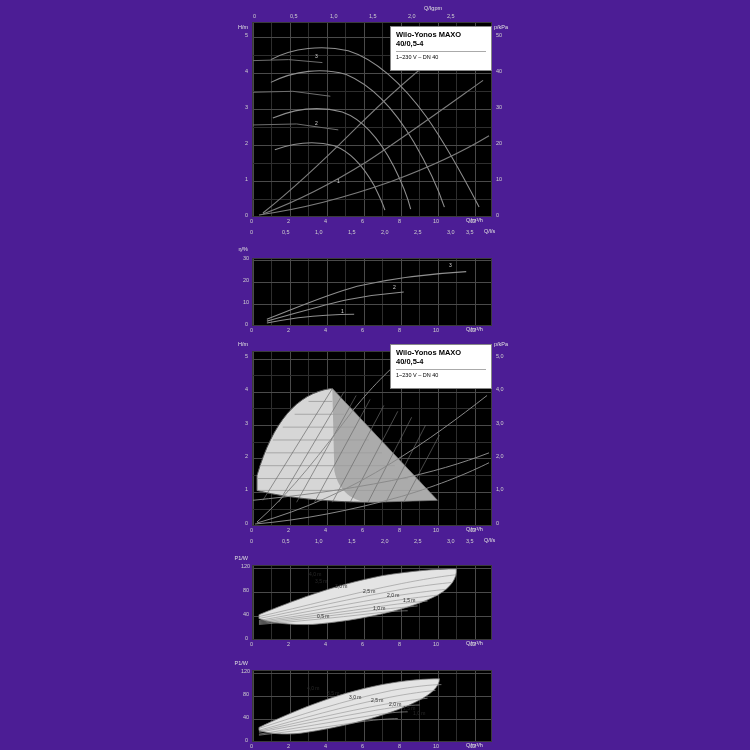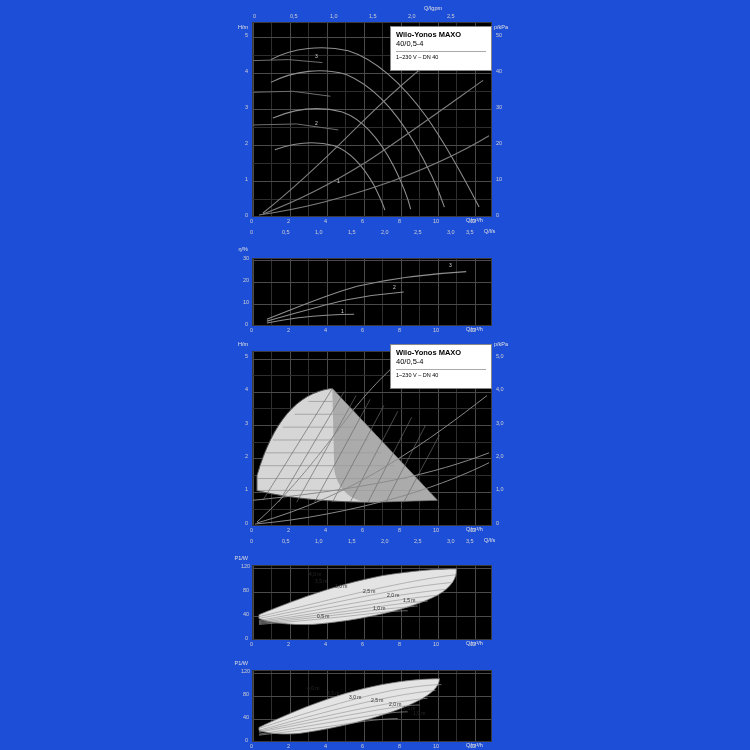"Wilo-Yonos MAXO" .page { background: #1d4ed8 -> #4c1d95 }
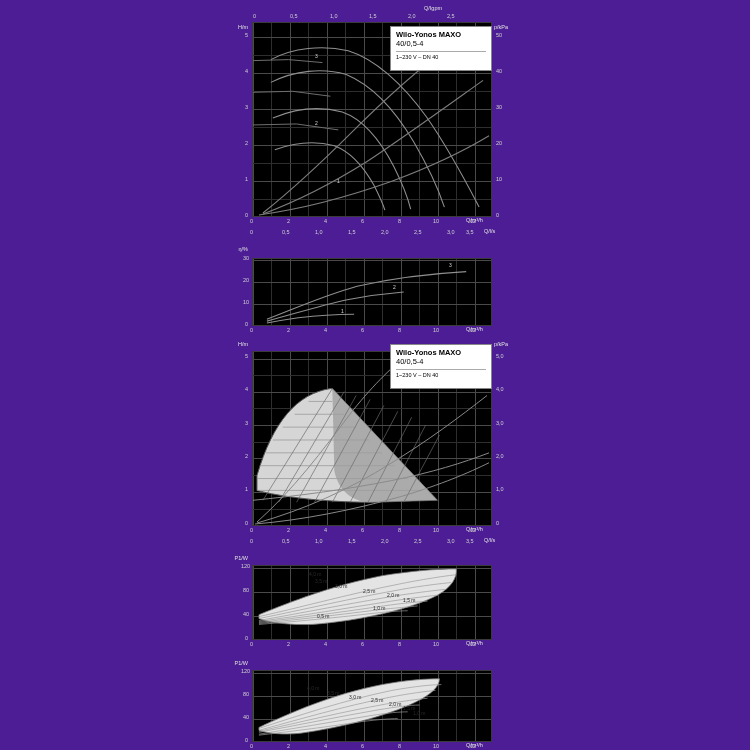"40/0,5-4" .legendbox .l2 { font-weight: normal -> bold }
